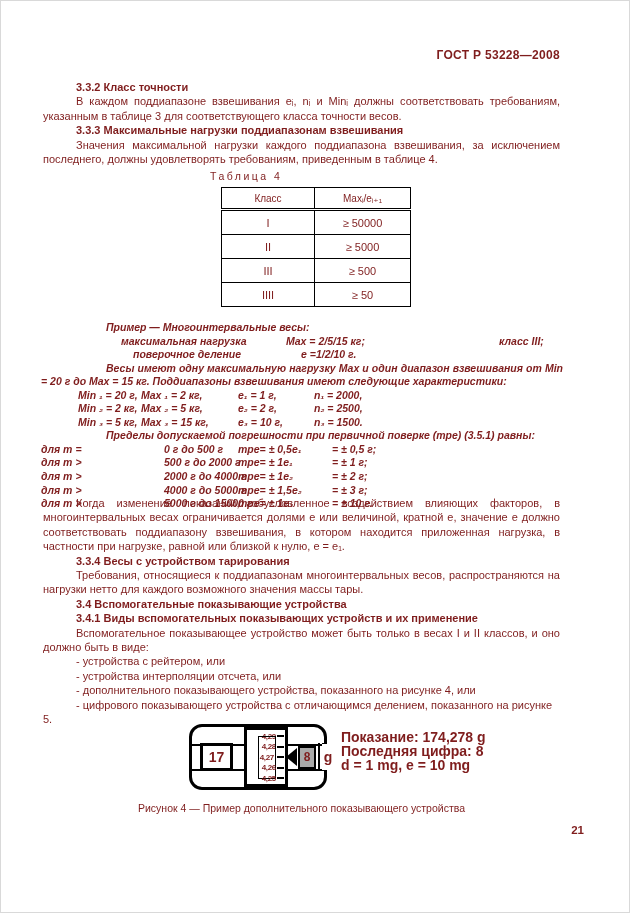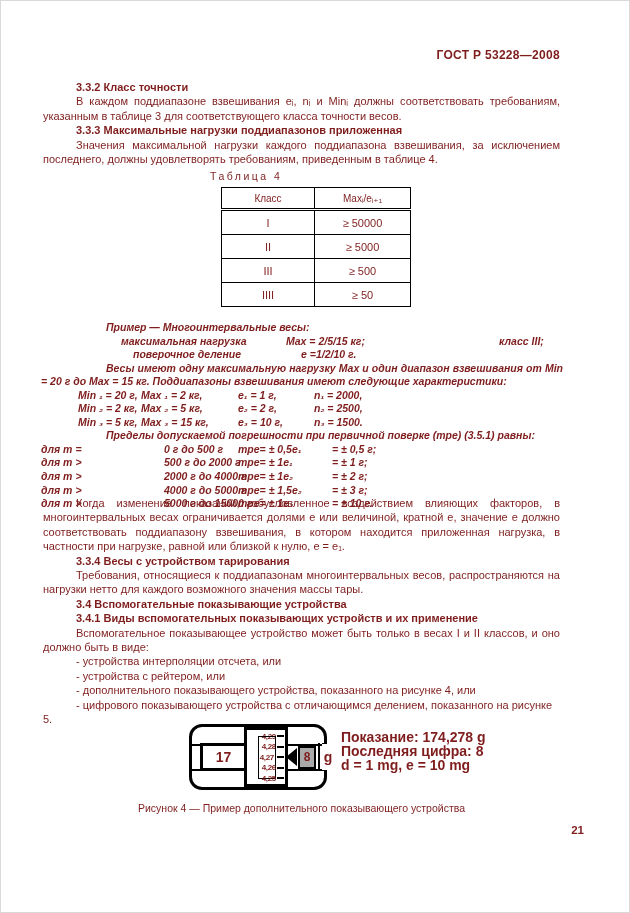"3.3.3 Максимальные нагрузки" div.h { text: поддиапазонов приложенная -> поддиапазонам взвешивания }
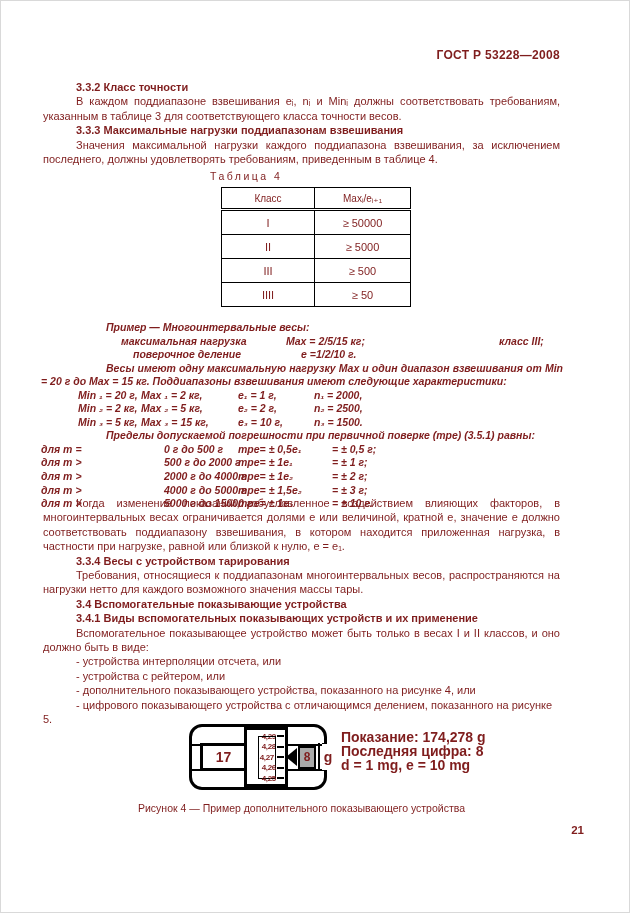"- устройства интерполяции отсчета, или" div.li { order: before "- устройства с рейтером, или" -> after "- устройства с рейтером, или" }
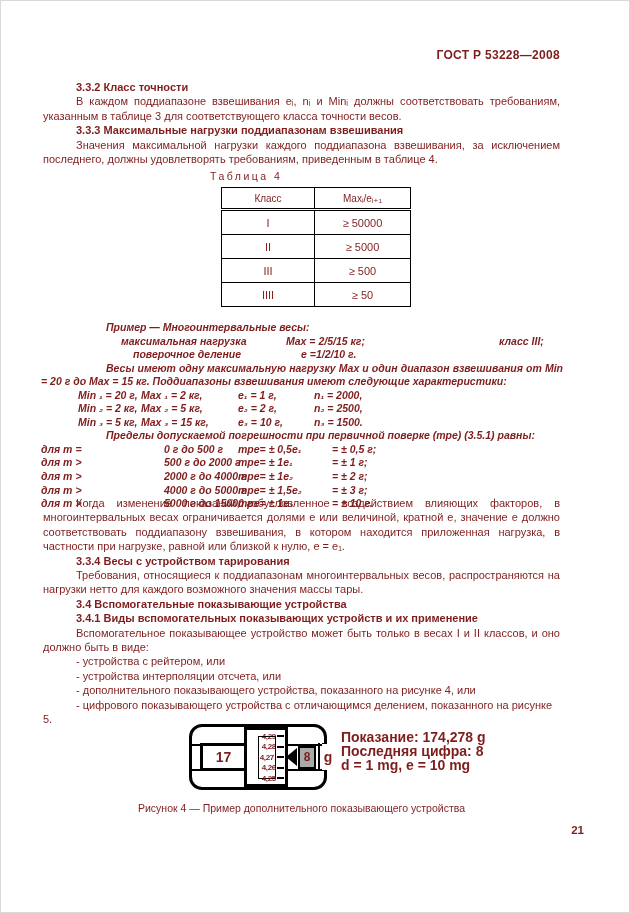"17" .mainbox { width: 47px -> 33px }
